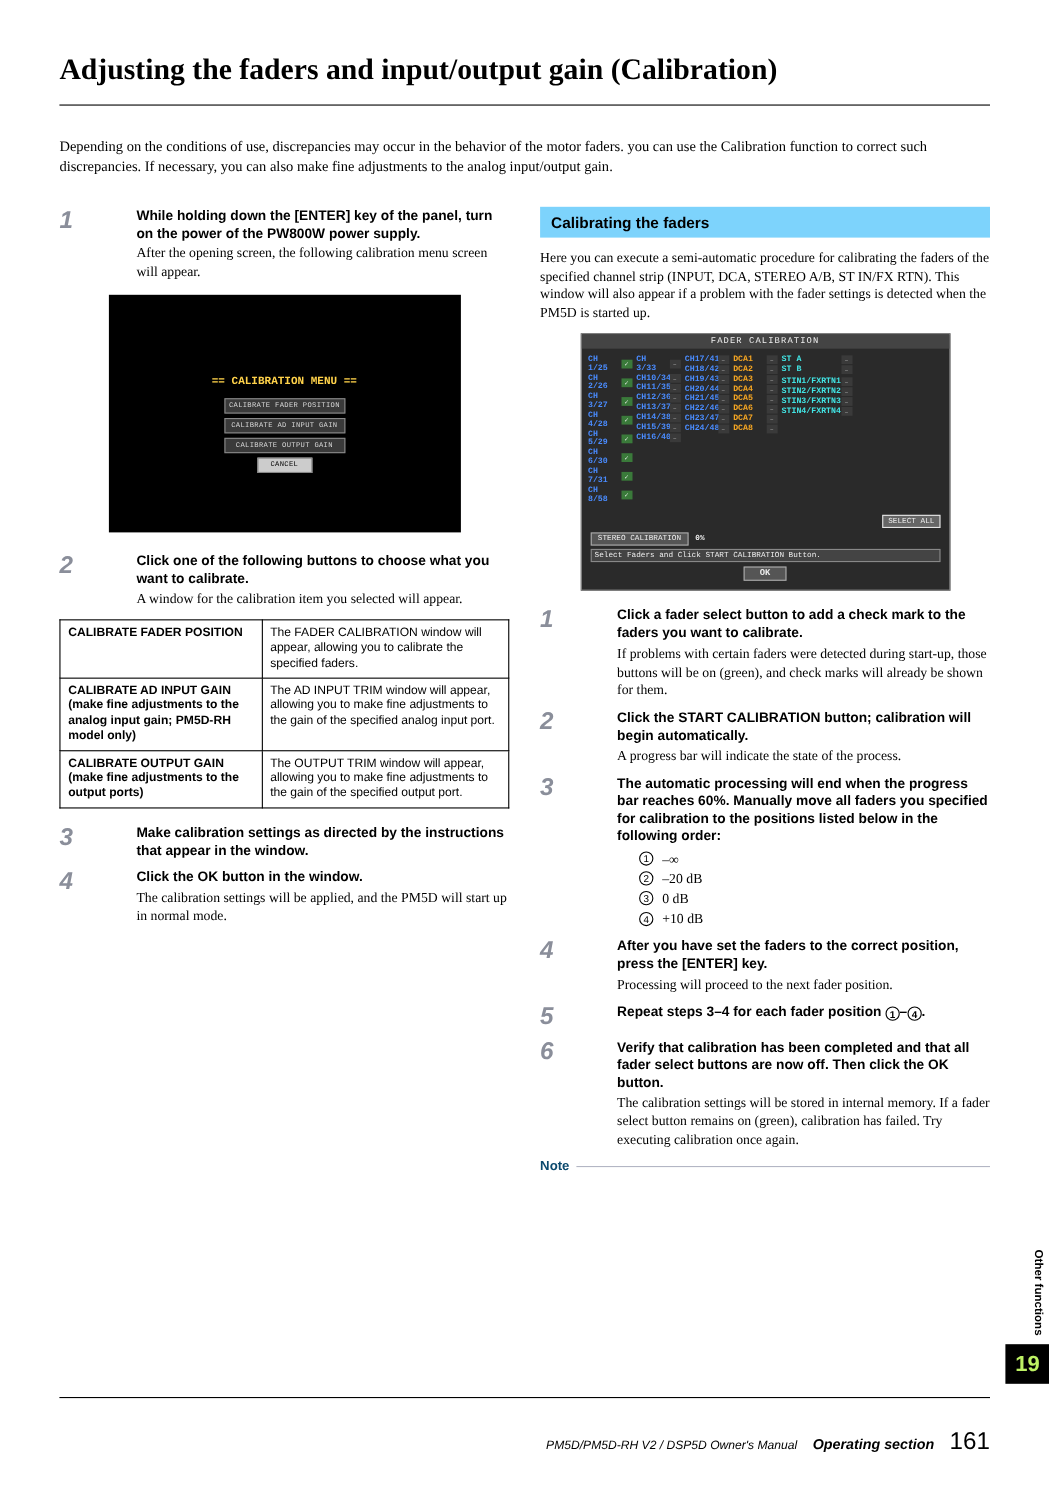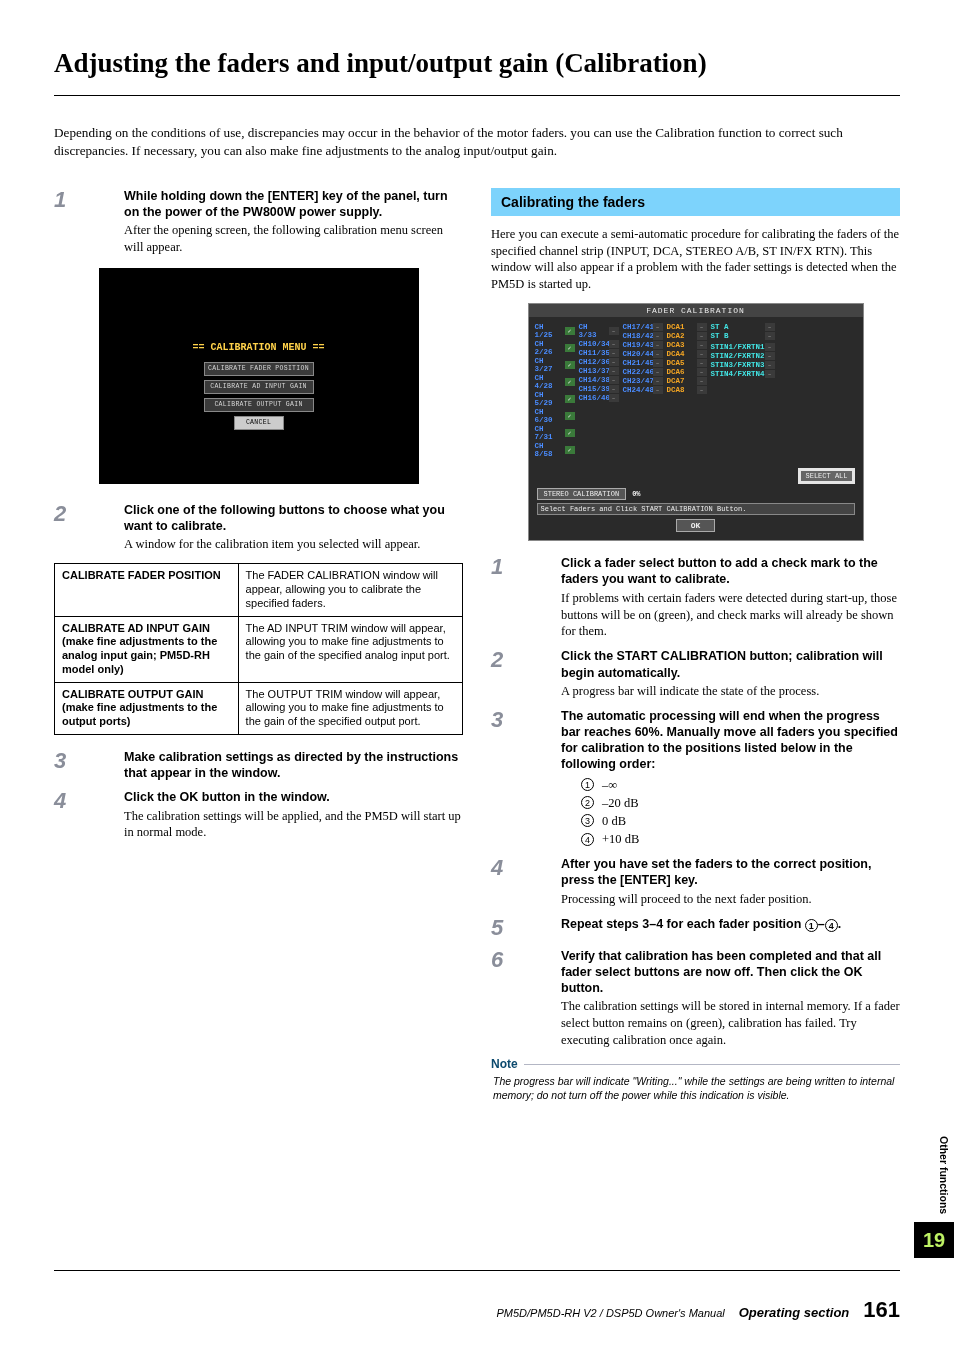"SELECT ALL" .fc-sel-btn { border: 3px solid #e5e5e5 -> 1px solid #e5e5e5 }
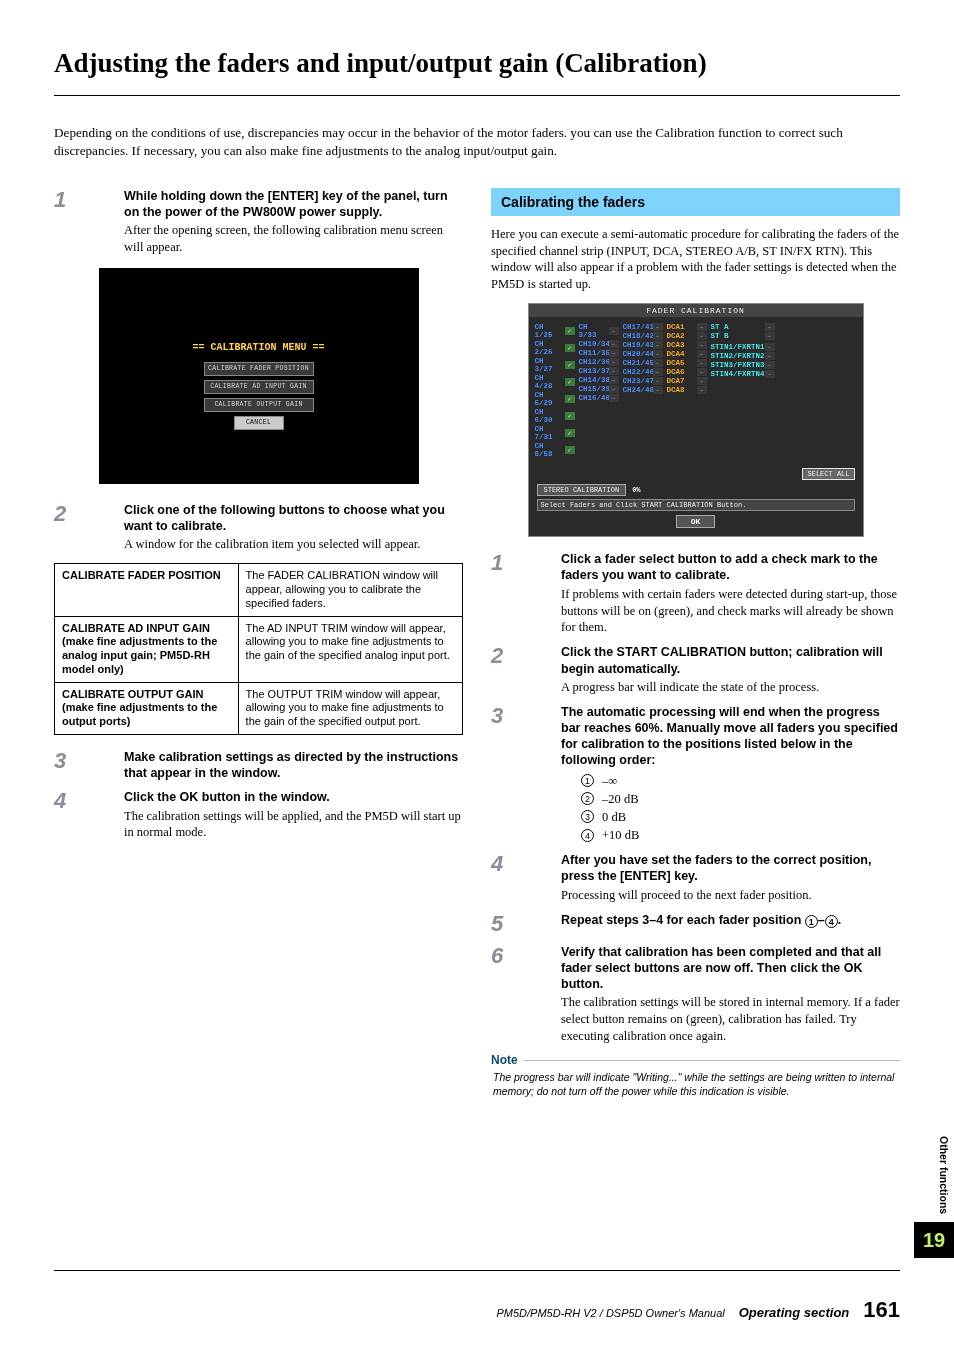"The progress bar will indicate" div.note-body { html: <div>The progress bar will indicate "Writing..." while the settings are being written to internal memory; do not turn off the power while this indication is visible.</div> -> none }
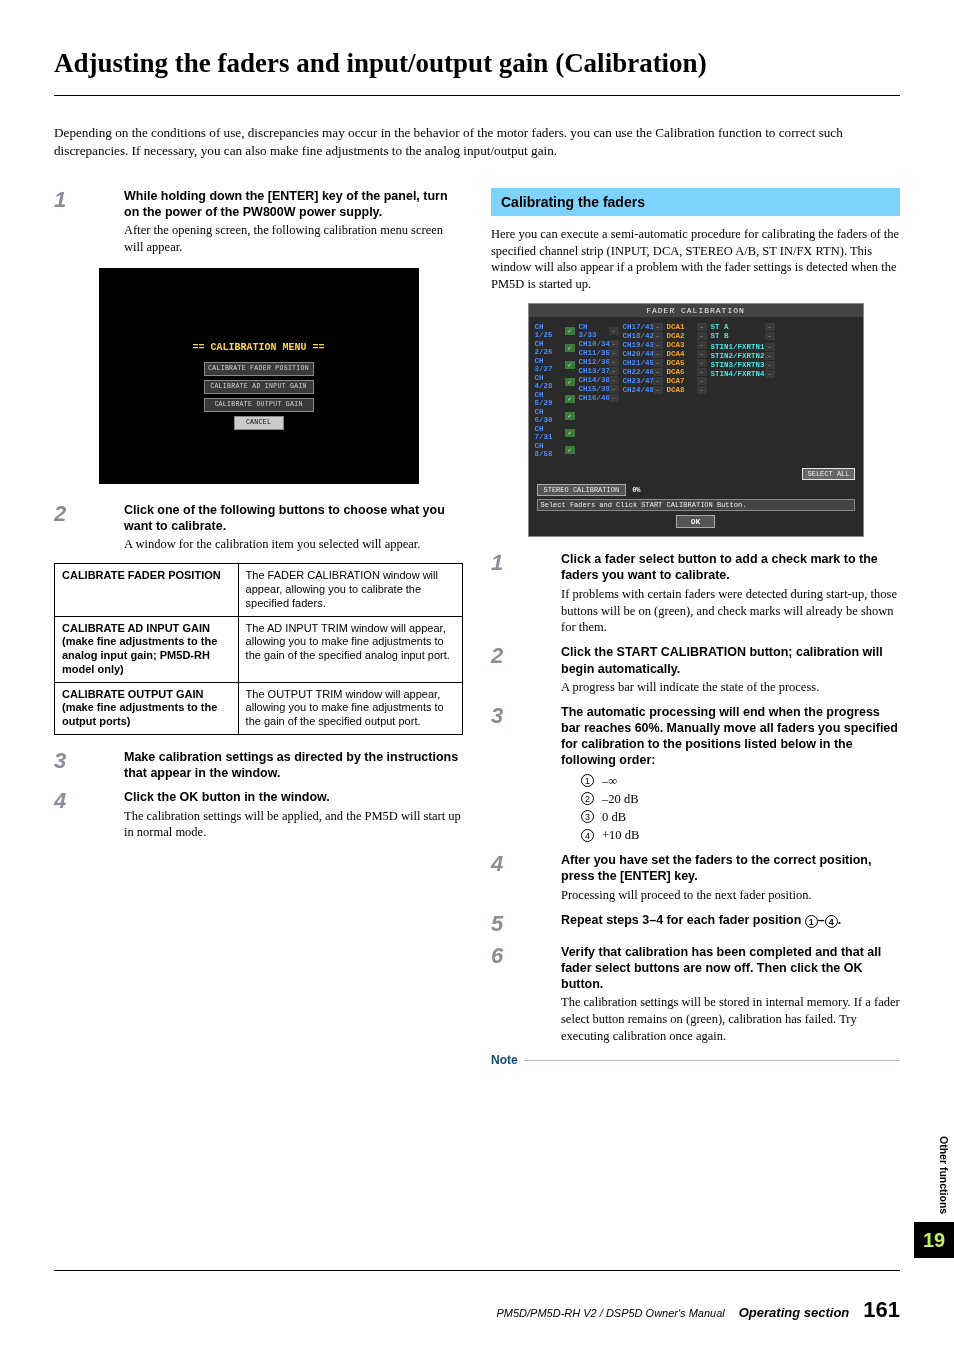"161" .footer .page { font-weight: bold -> normal }
